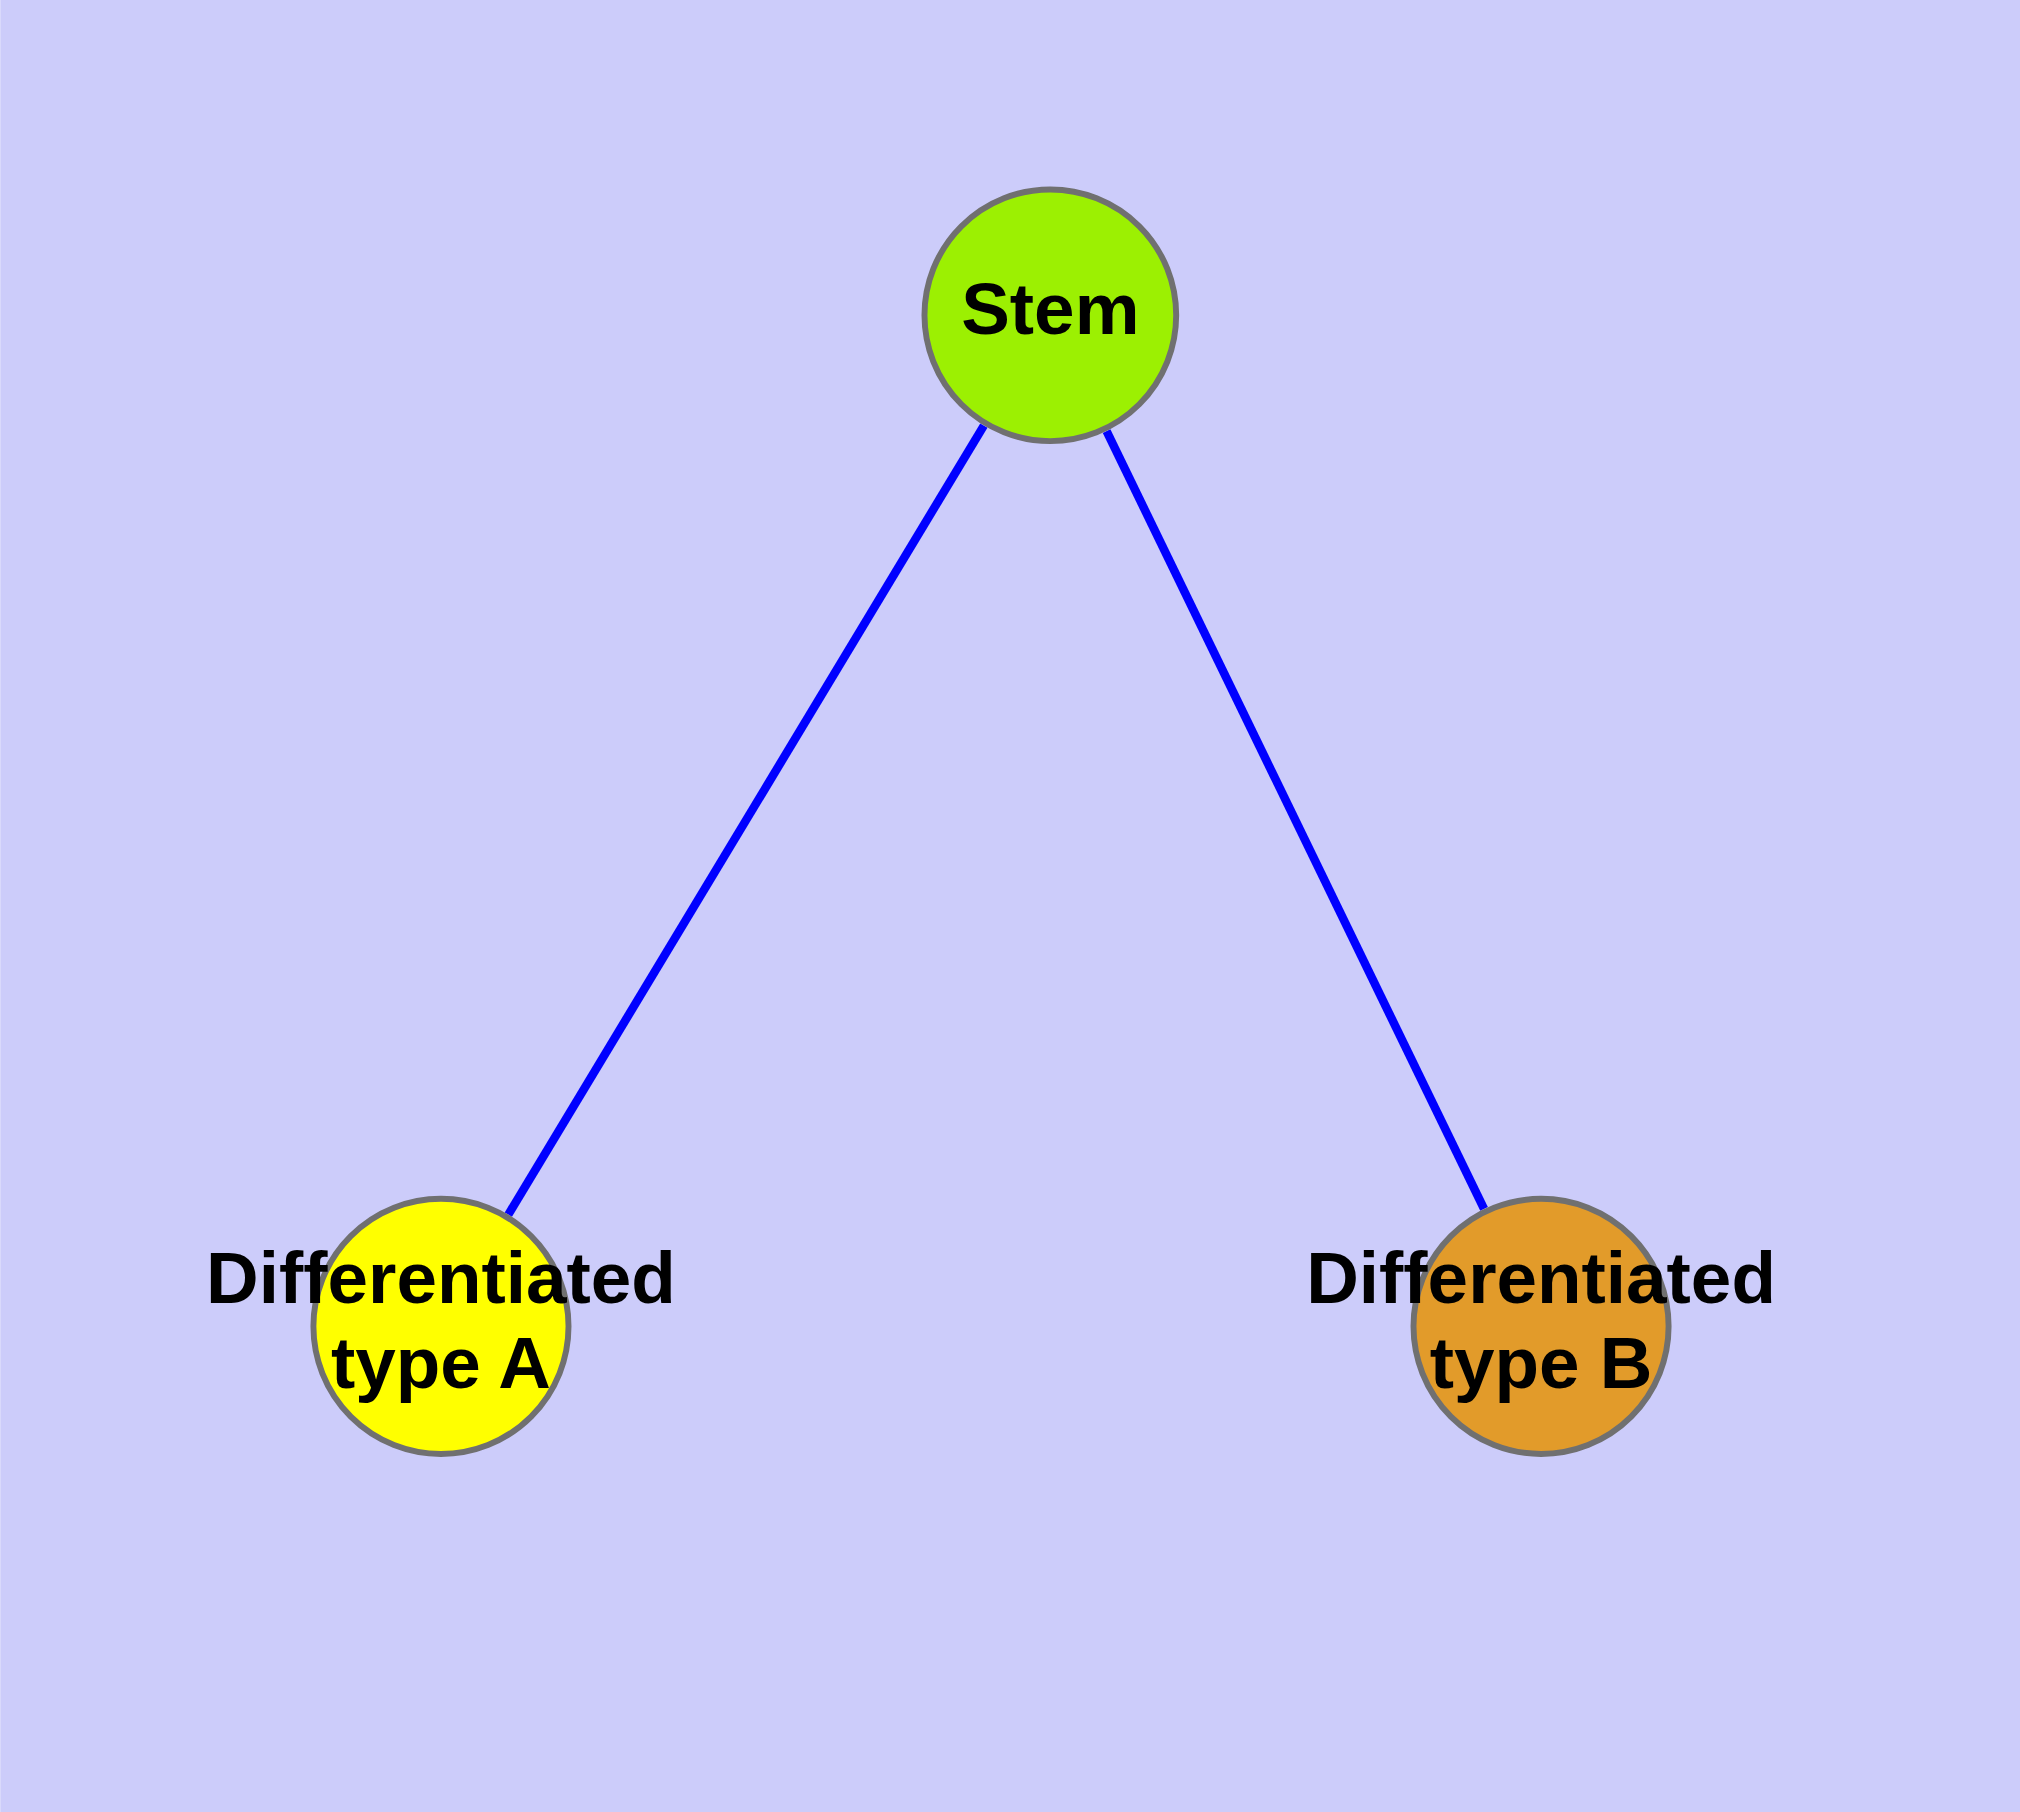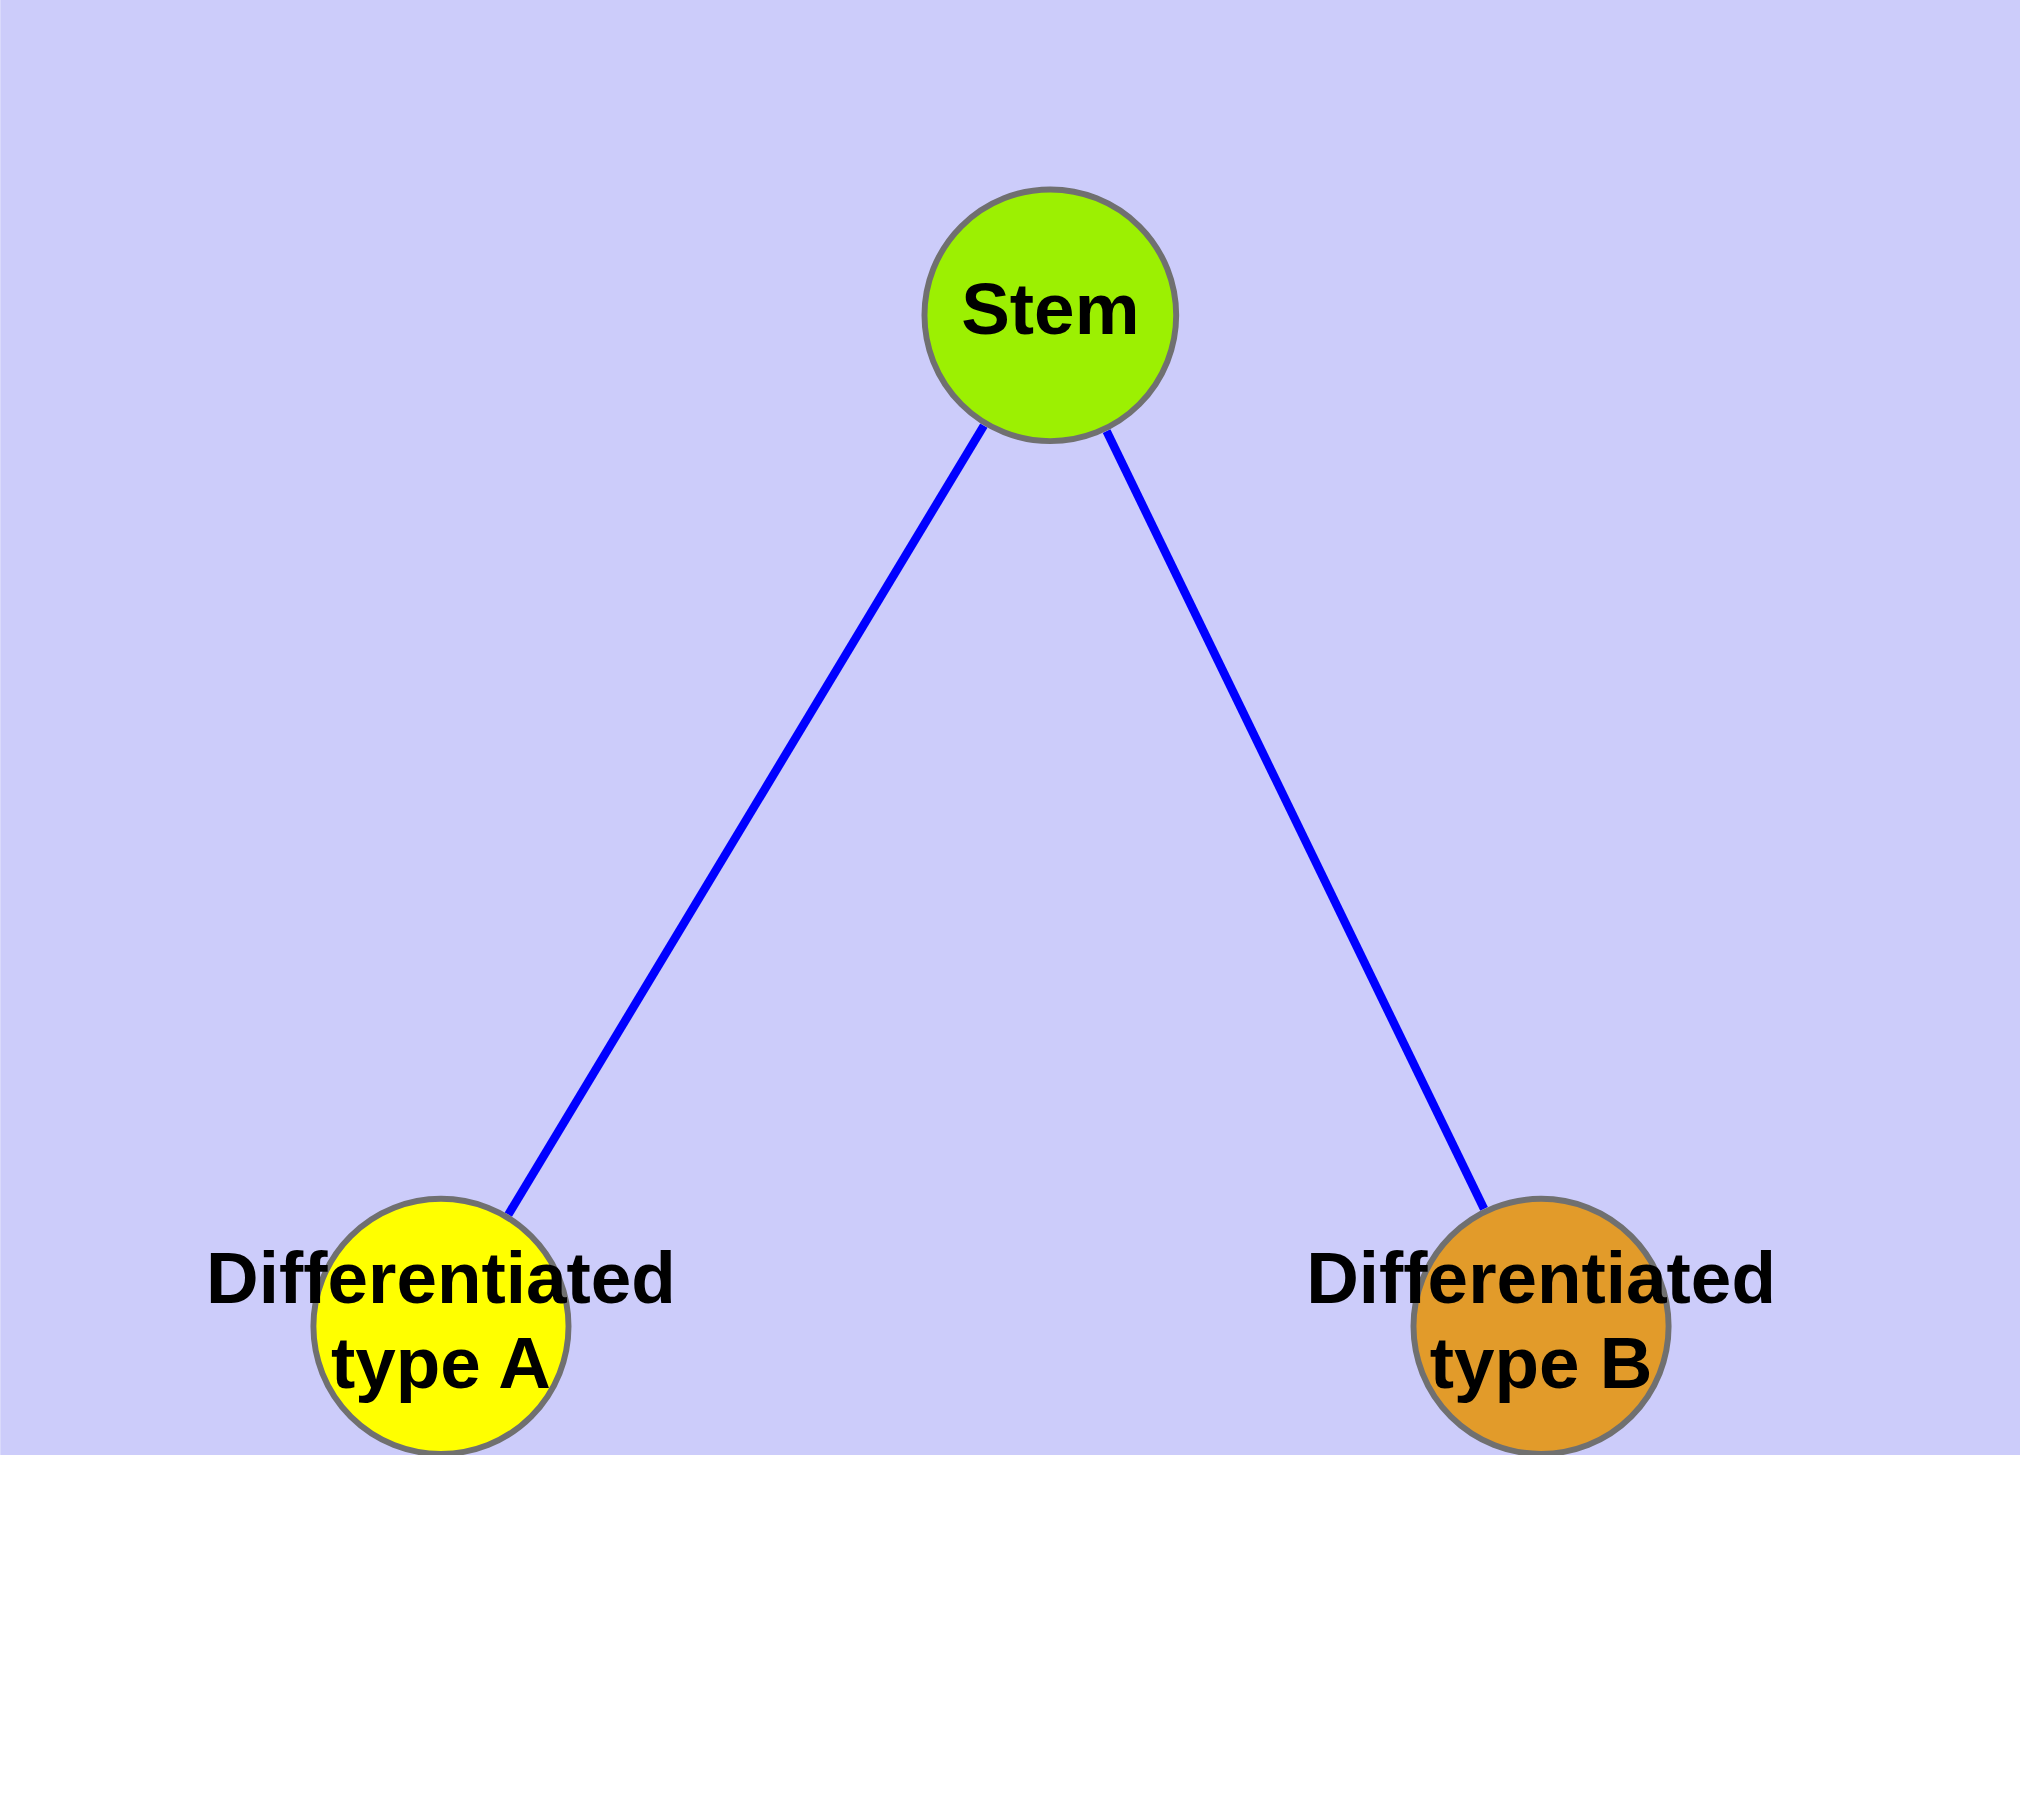"Stem" div { height: 1455px -> 1812px }
